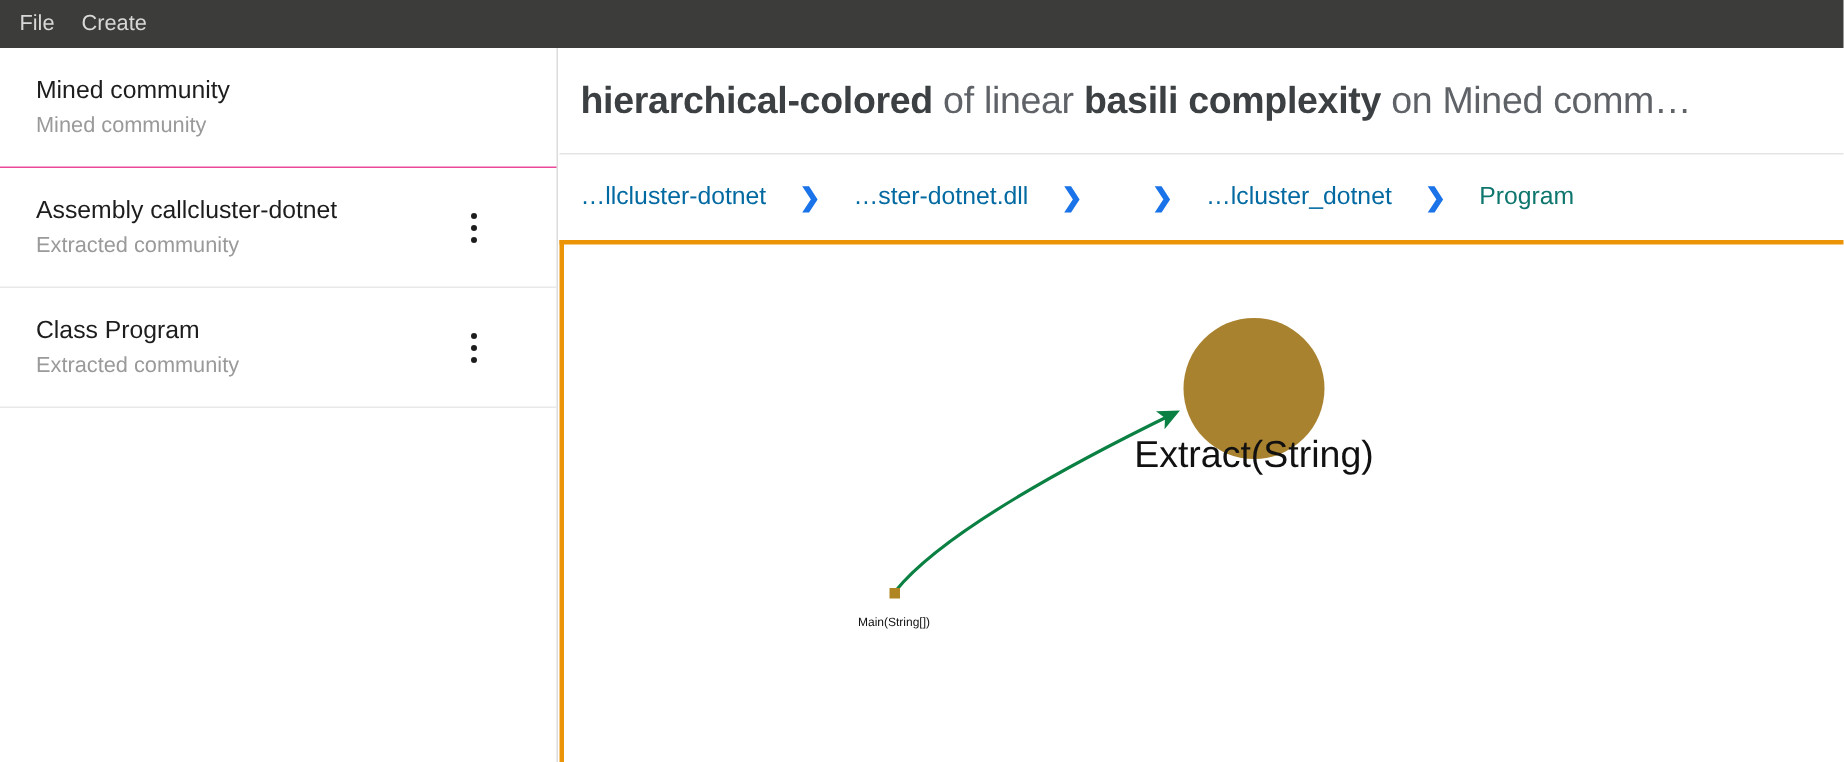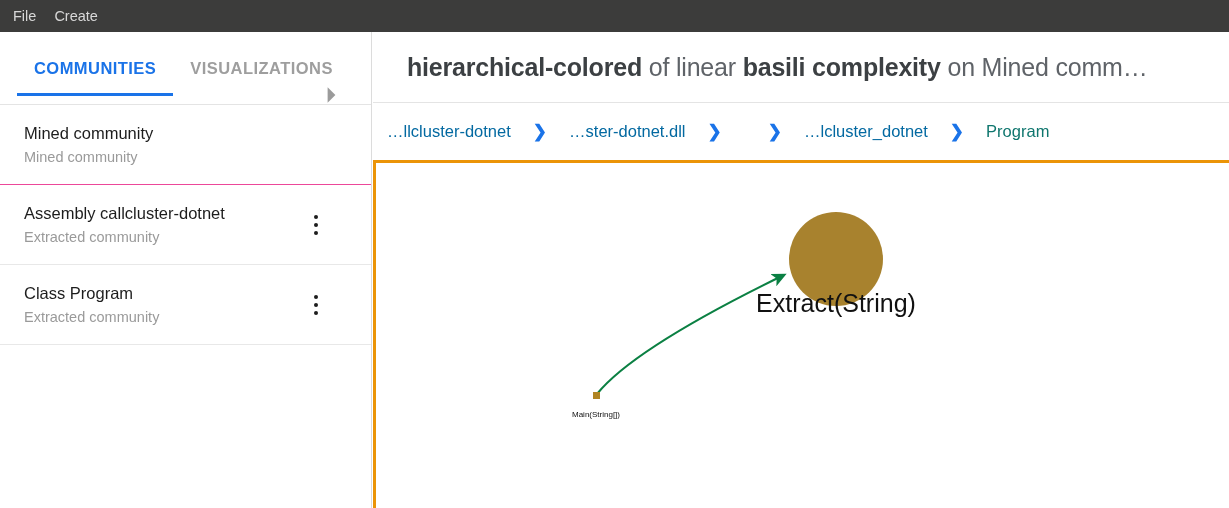"COMMUNITIES" div.tabbar { html: <div> <div> <span>COMMUNITIES</span> <span></span> </div> <div> <span>VISUALIZATIONS</span> </div> <div> <svg> <path></path> </svg> </div> </div> -> none }
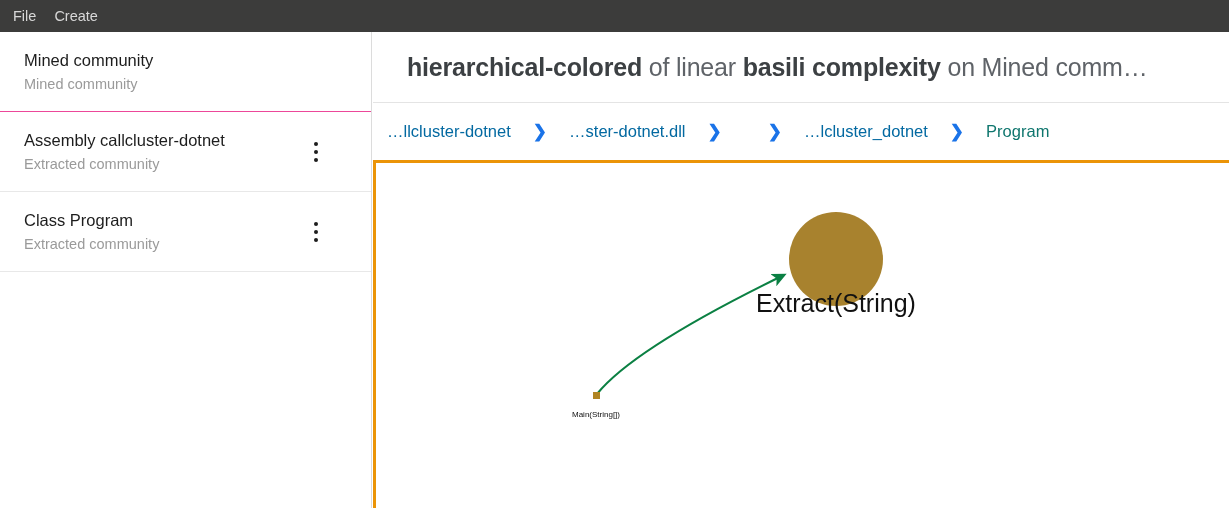"hierarchical-colored of linear basili" .main-title { margin-left: 20px -> none }
